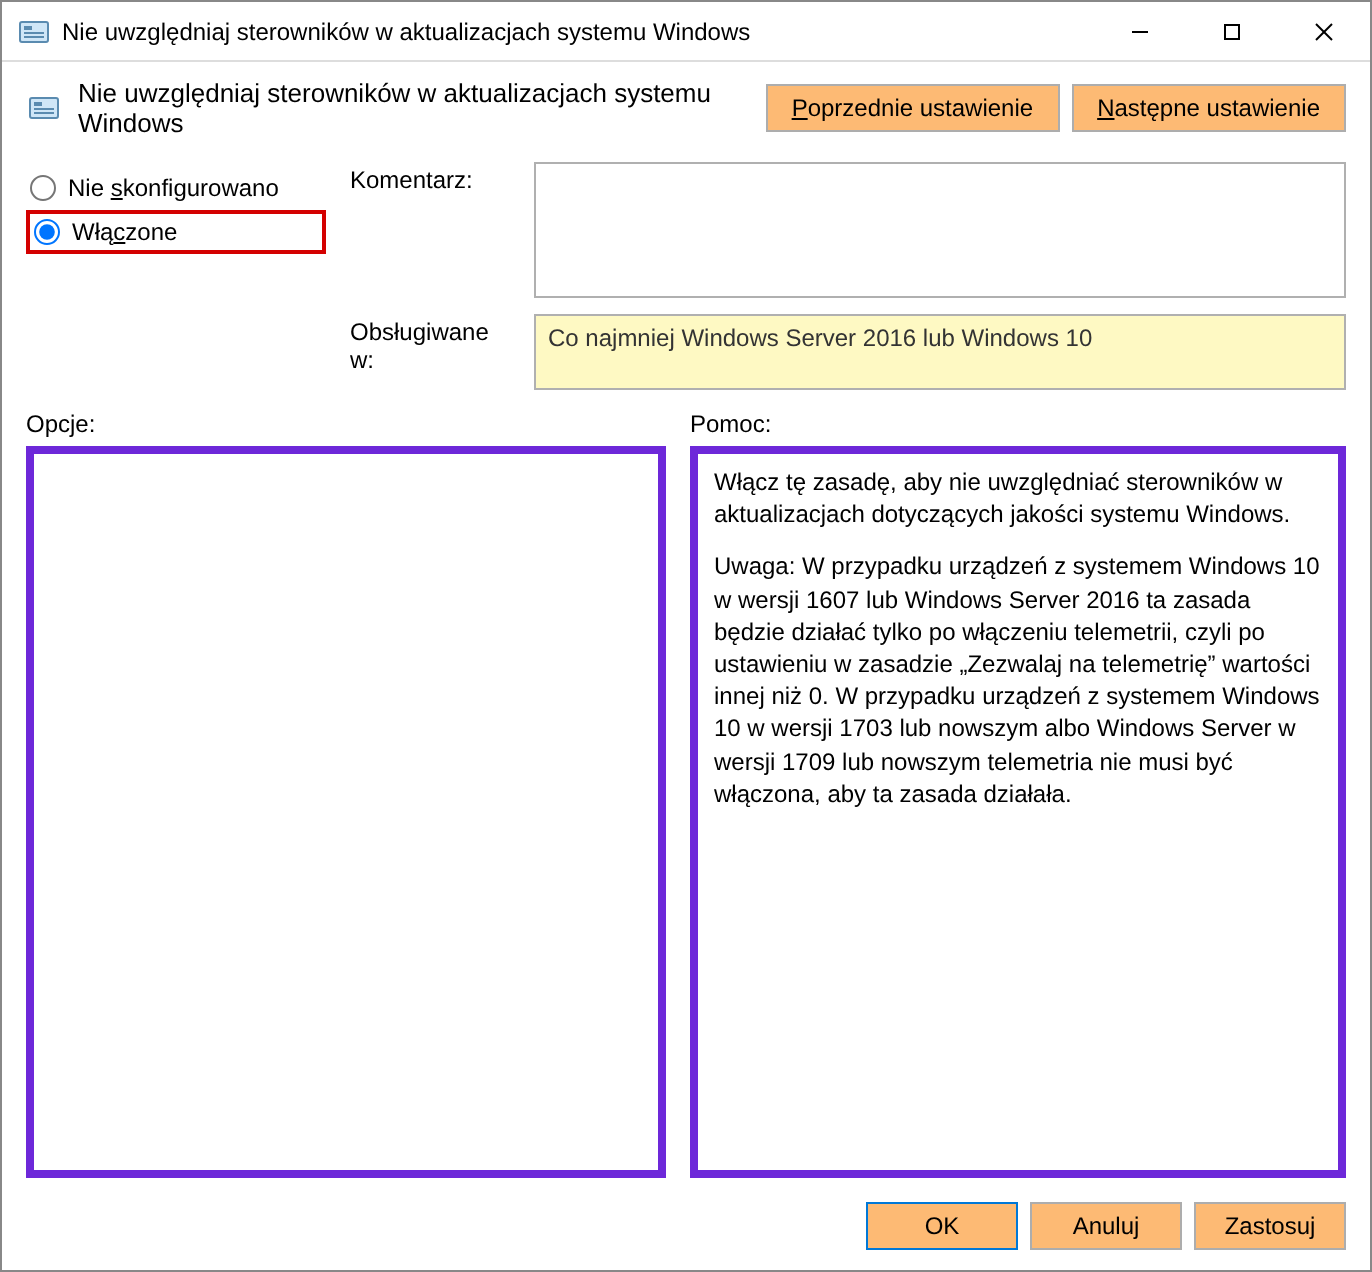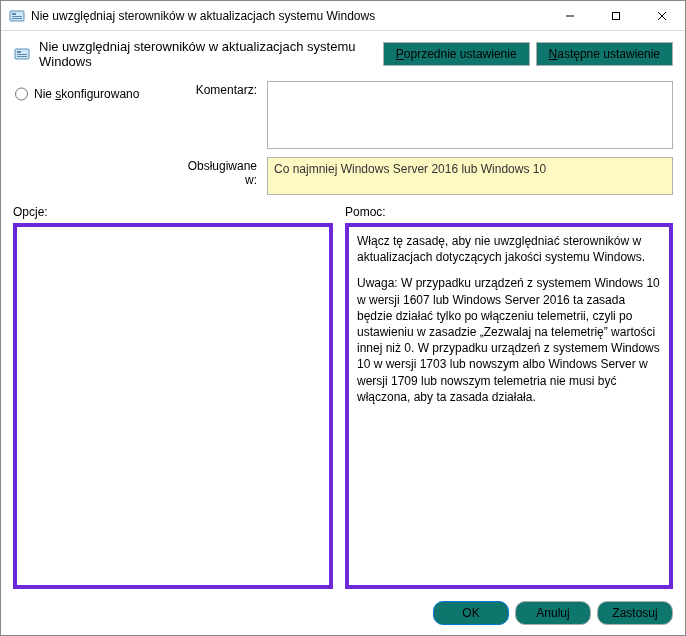"Poprzednie ustawienie" .btn { background: #0f766e -> #fdba74 }
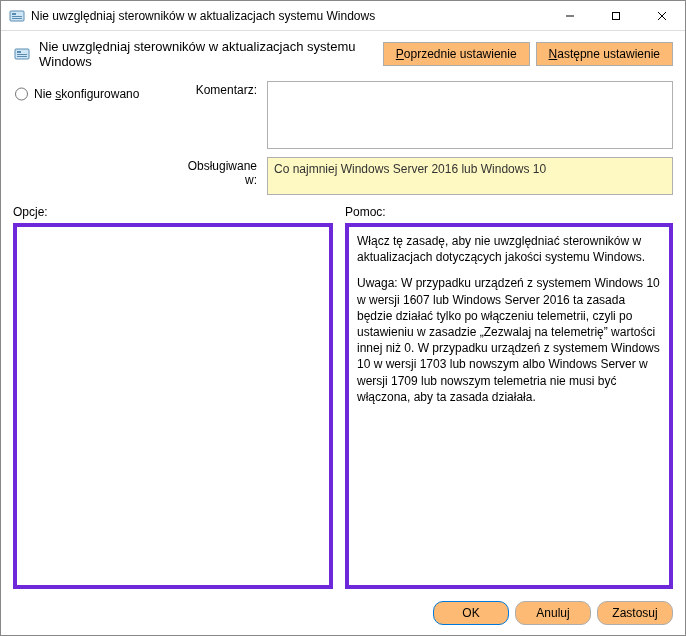"Komentarz:" .field-row .lbl { text-align: right -> left }
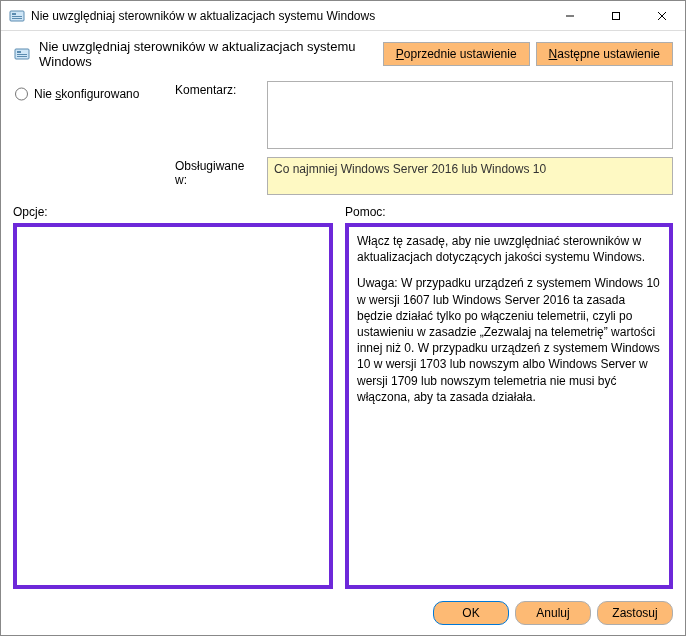"Włączone" div.radio-row { html: none -> <div> <input> <label><span>Włą</span><u>c</u><span>zone</span></label> </div> }
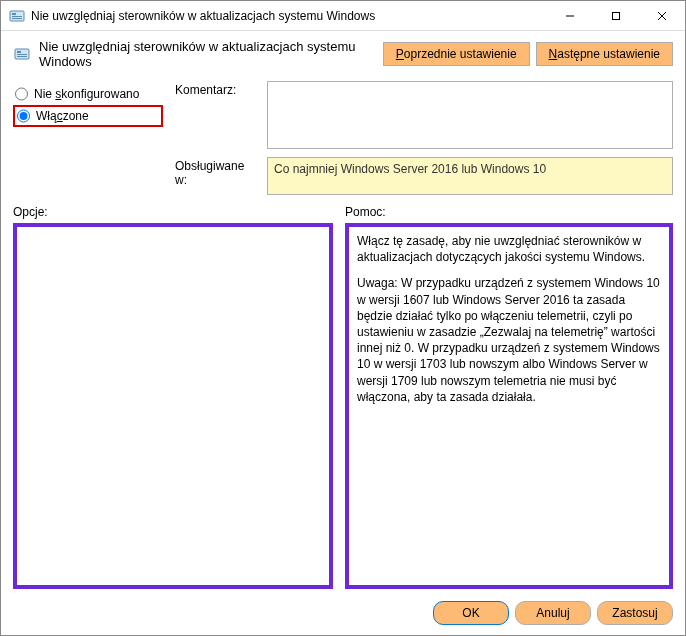"OK" .footer .btn { border-radius: 10px -> none }
